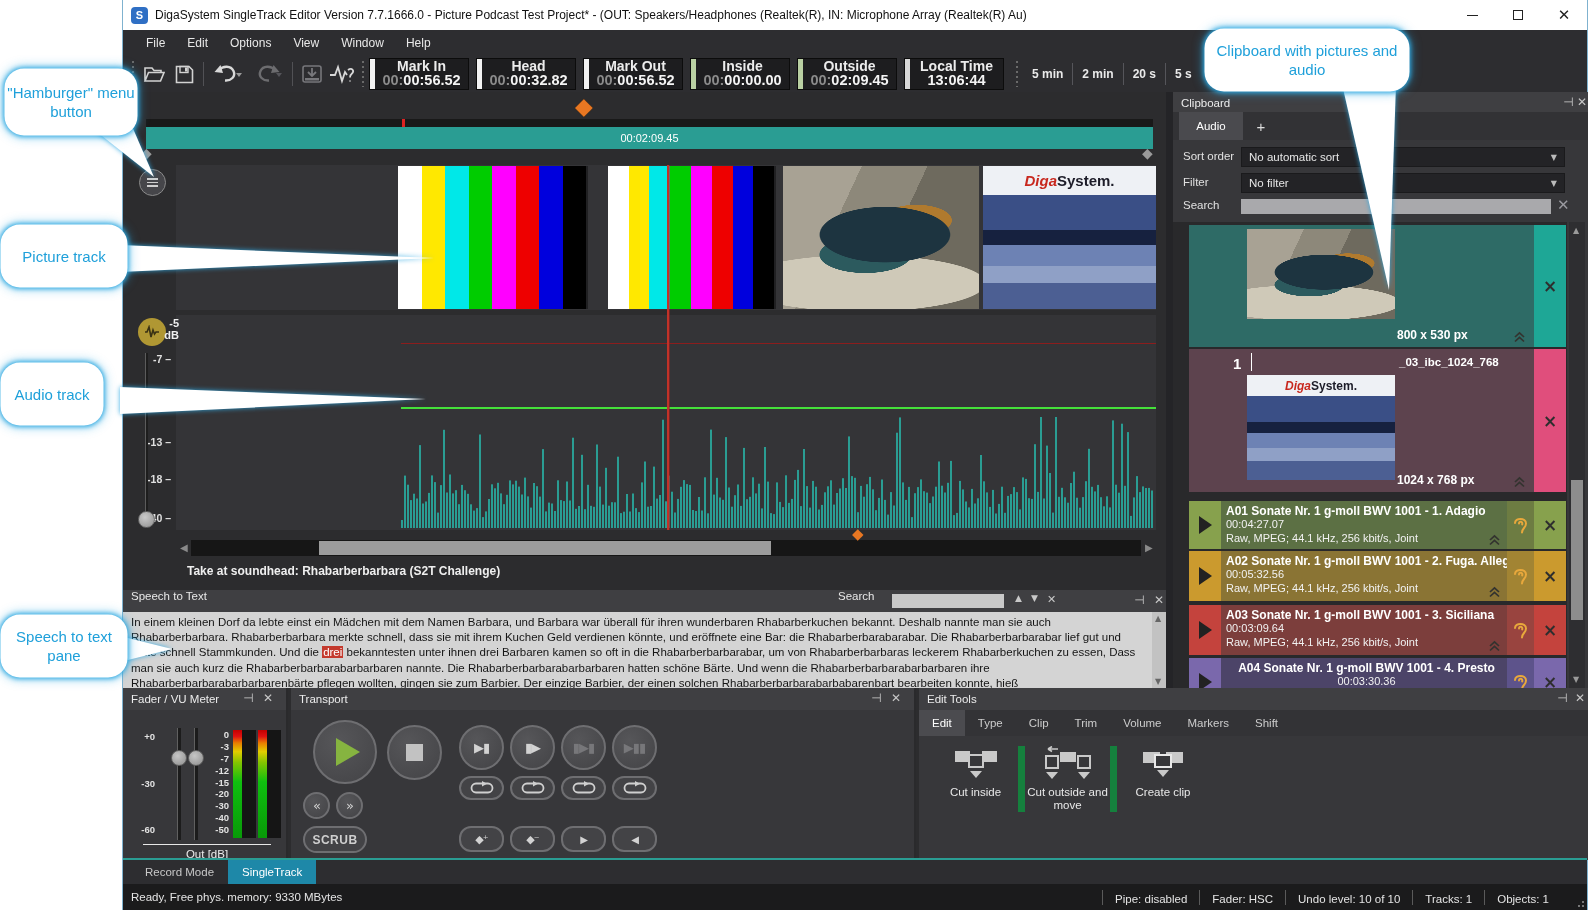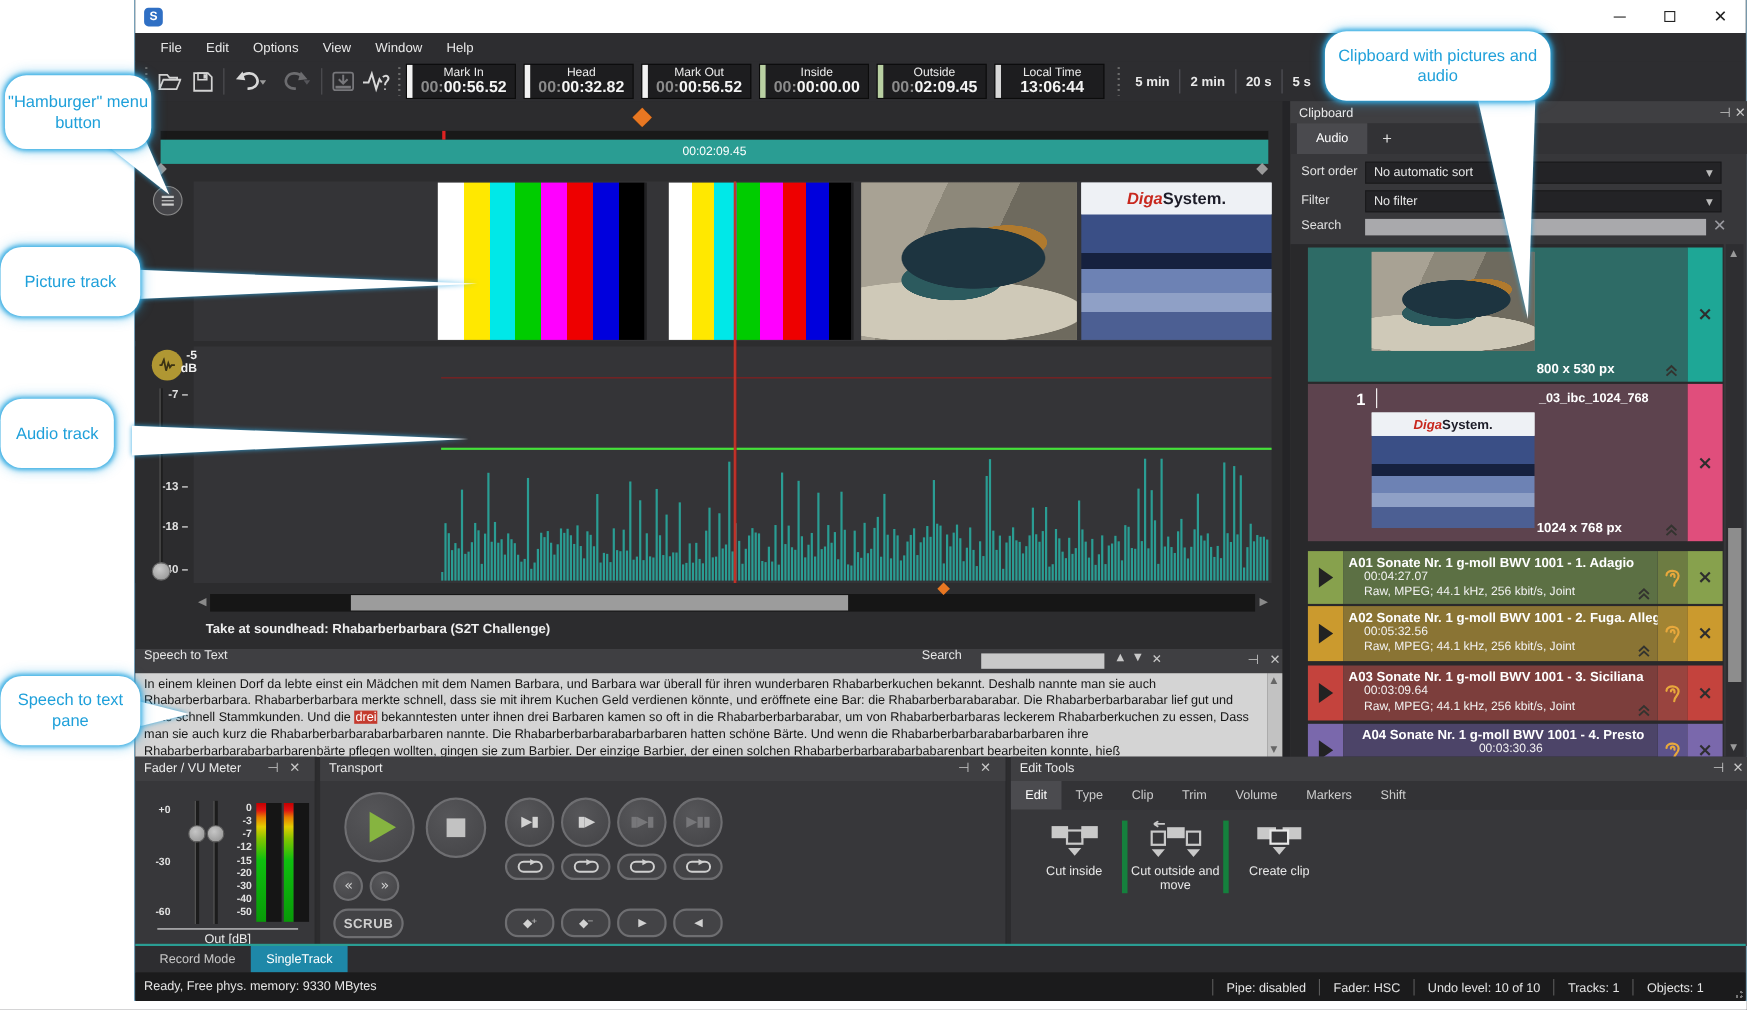"DigaSystem SingleTrack Editor Version" span { html: none -> <span>DigaSystem SingleTrack Editor Version 7.7.1666.0 - Picture Podcast Test Project* - (OUT: Speakers/Headphones (Realtek(R), IN: Microphone Array (Realtek(R) Au)</span> }
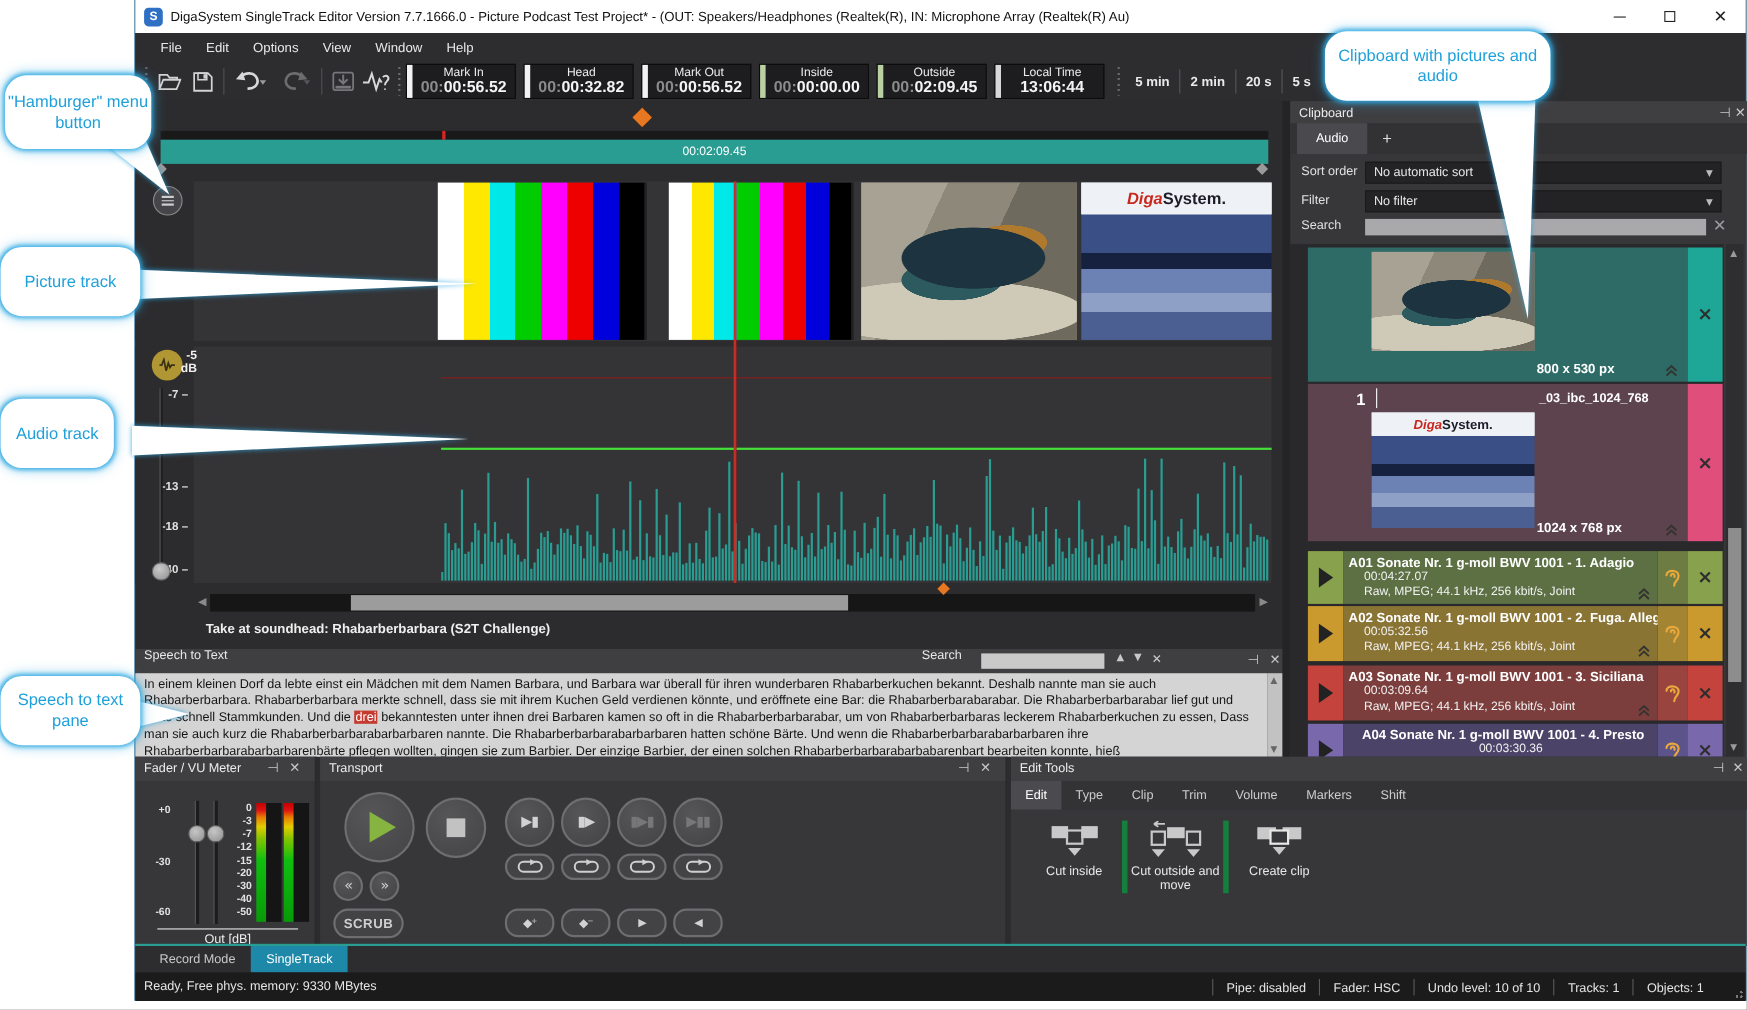"Mark In" .tb-label { font-size: 11px -> 14px; font-weight: normal -> bold }
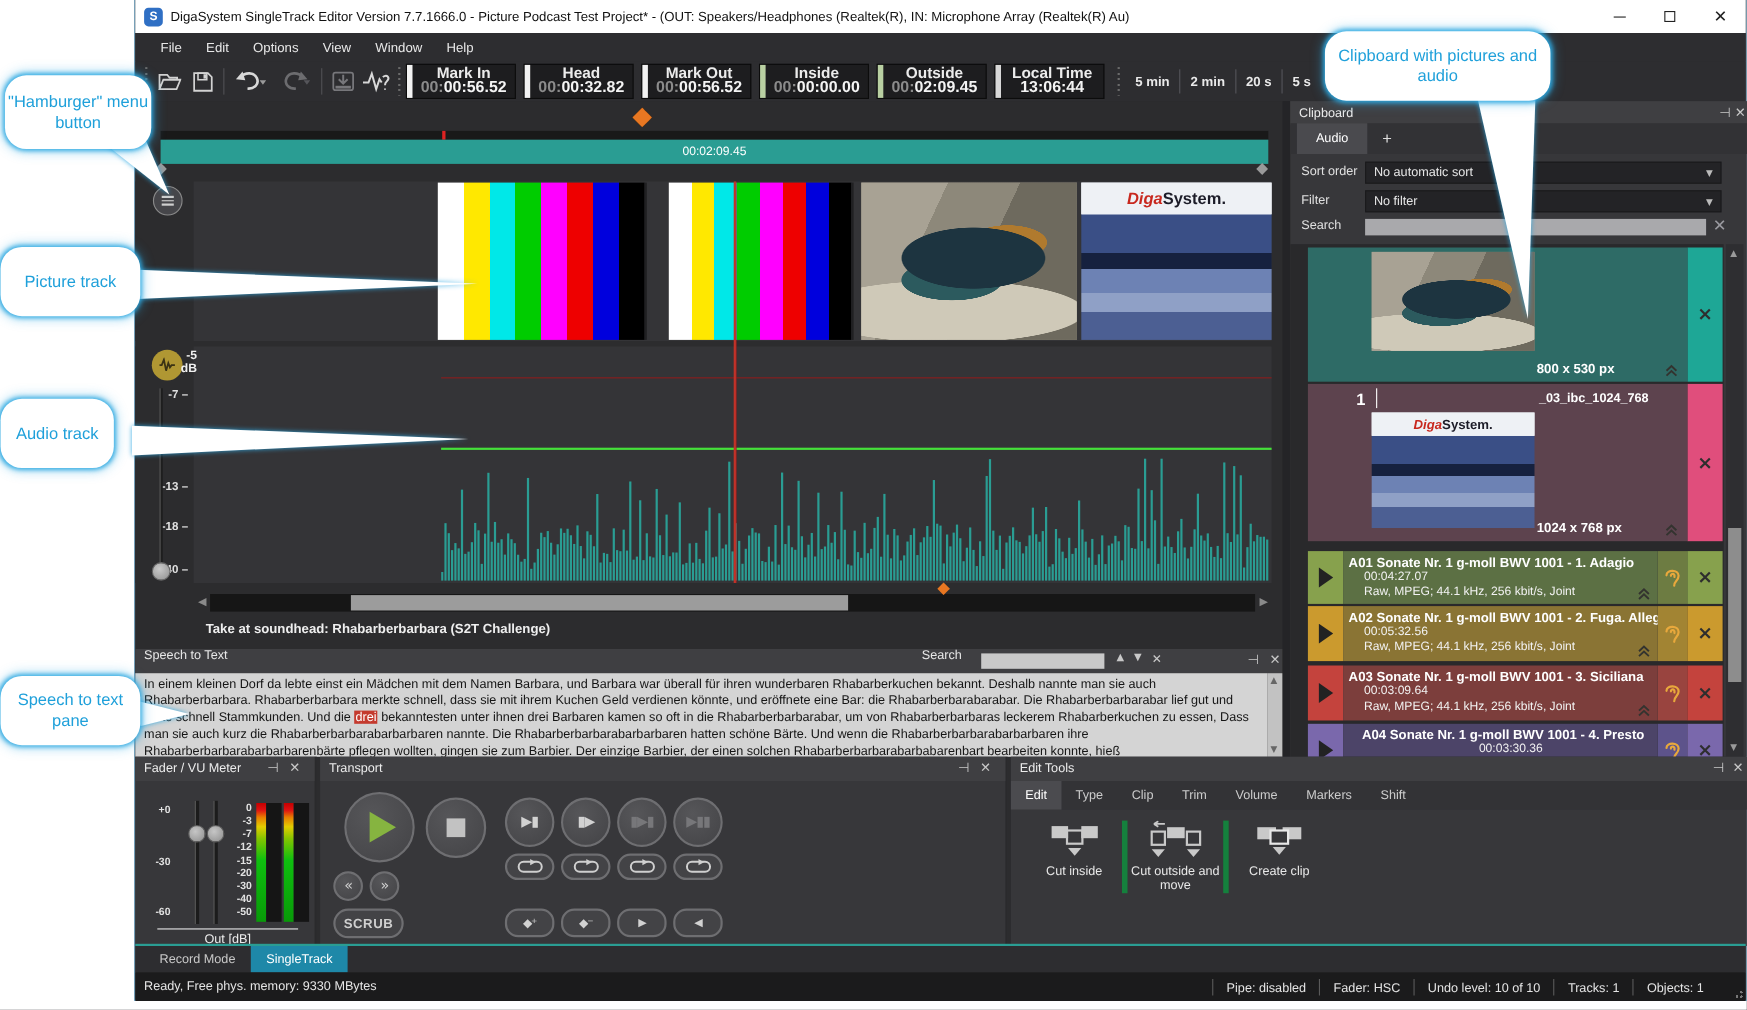"00:04:27.07" .ci-sub { margin-left: 19px -> 5px }
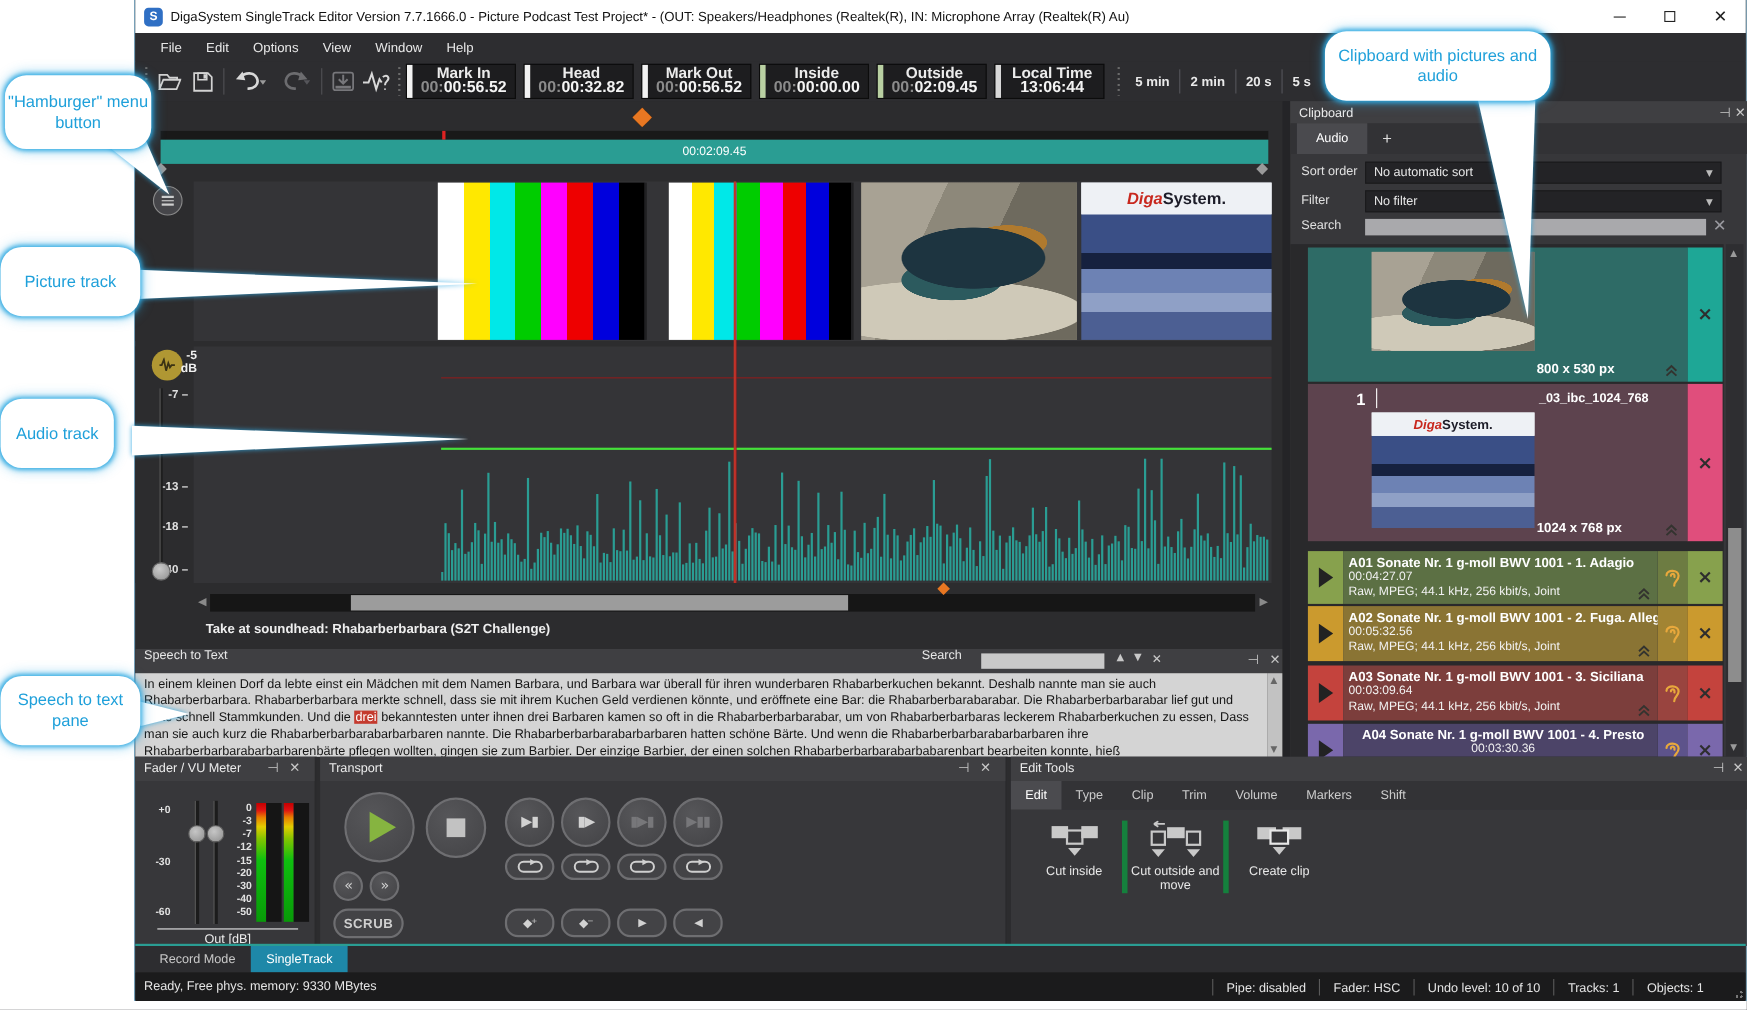"Cut inside" .tool { border-right: 5px solid #15803d -> 7px solid #15803d }
